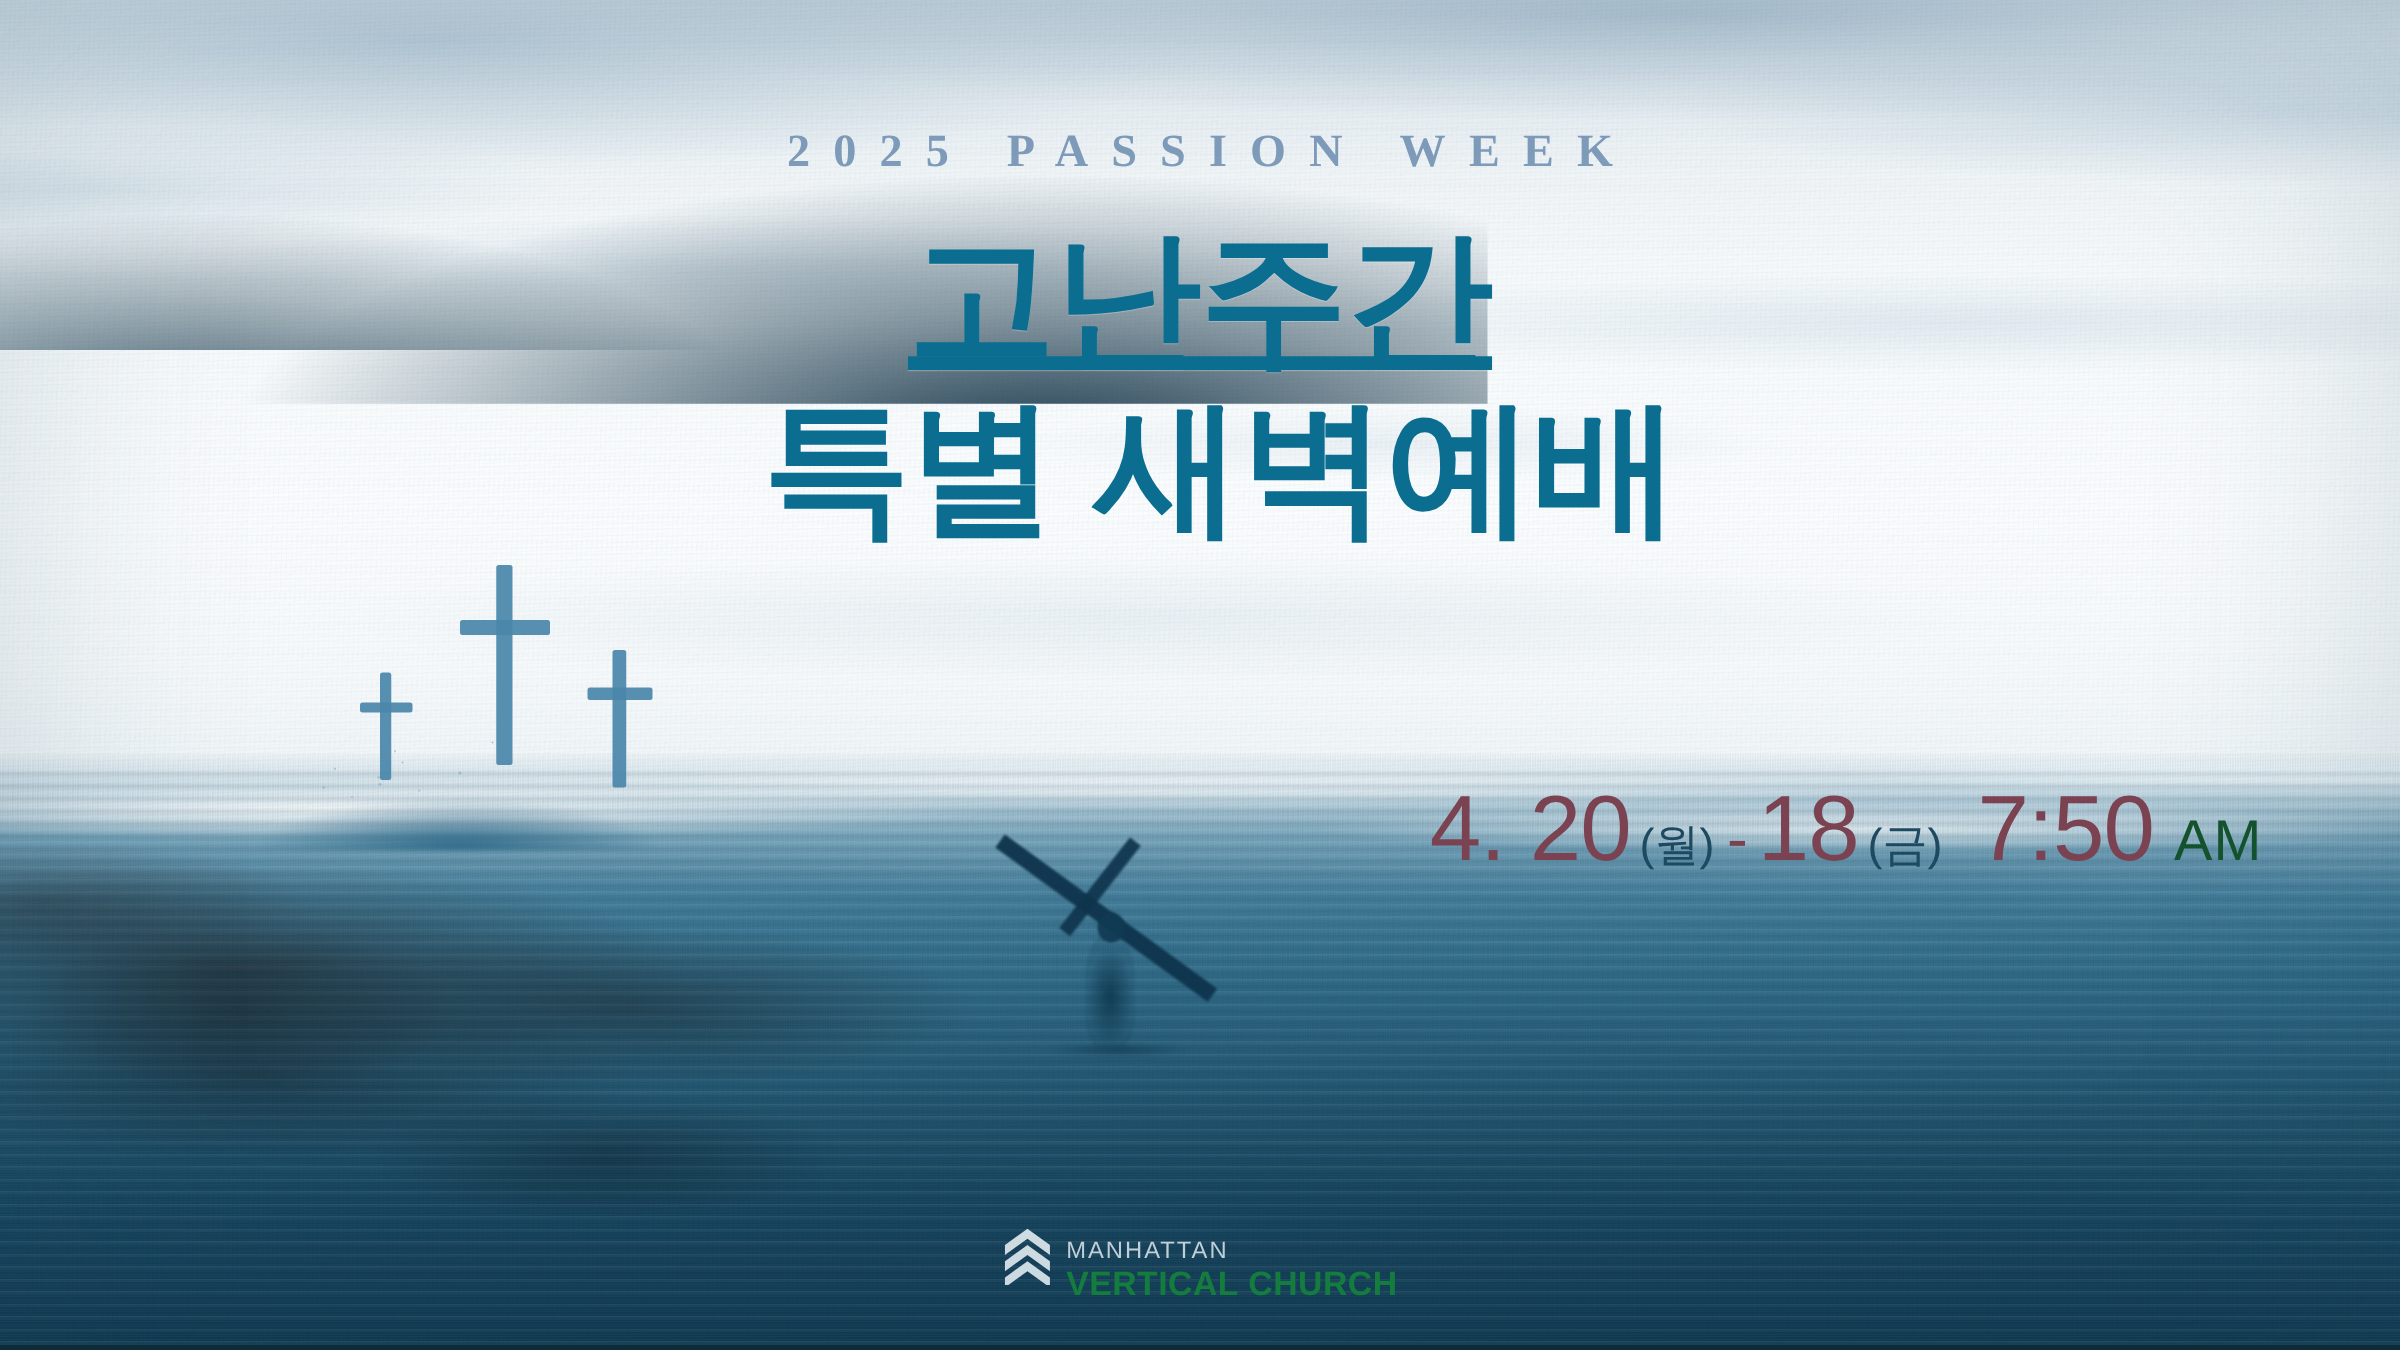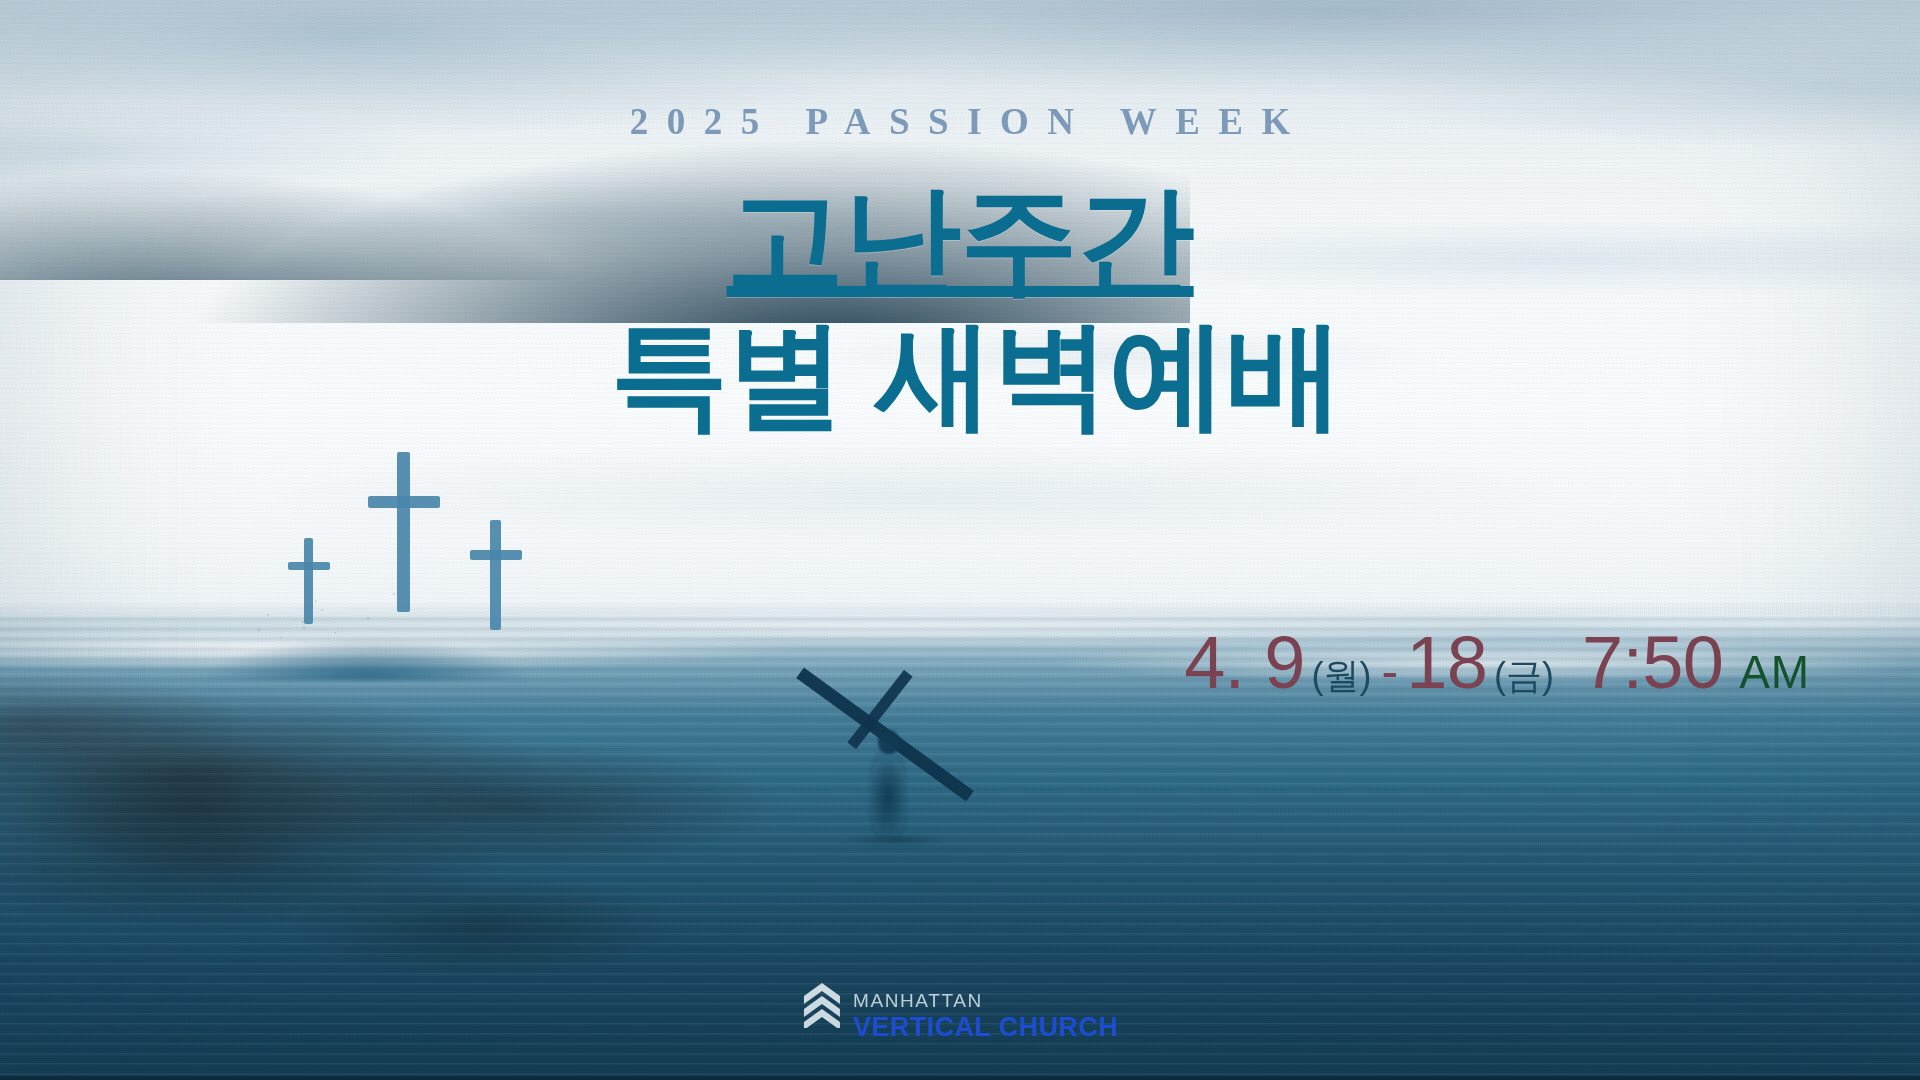"4. 9" span.dt-num { text: 9 -> 20 }
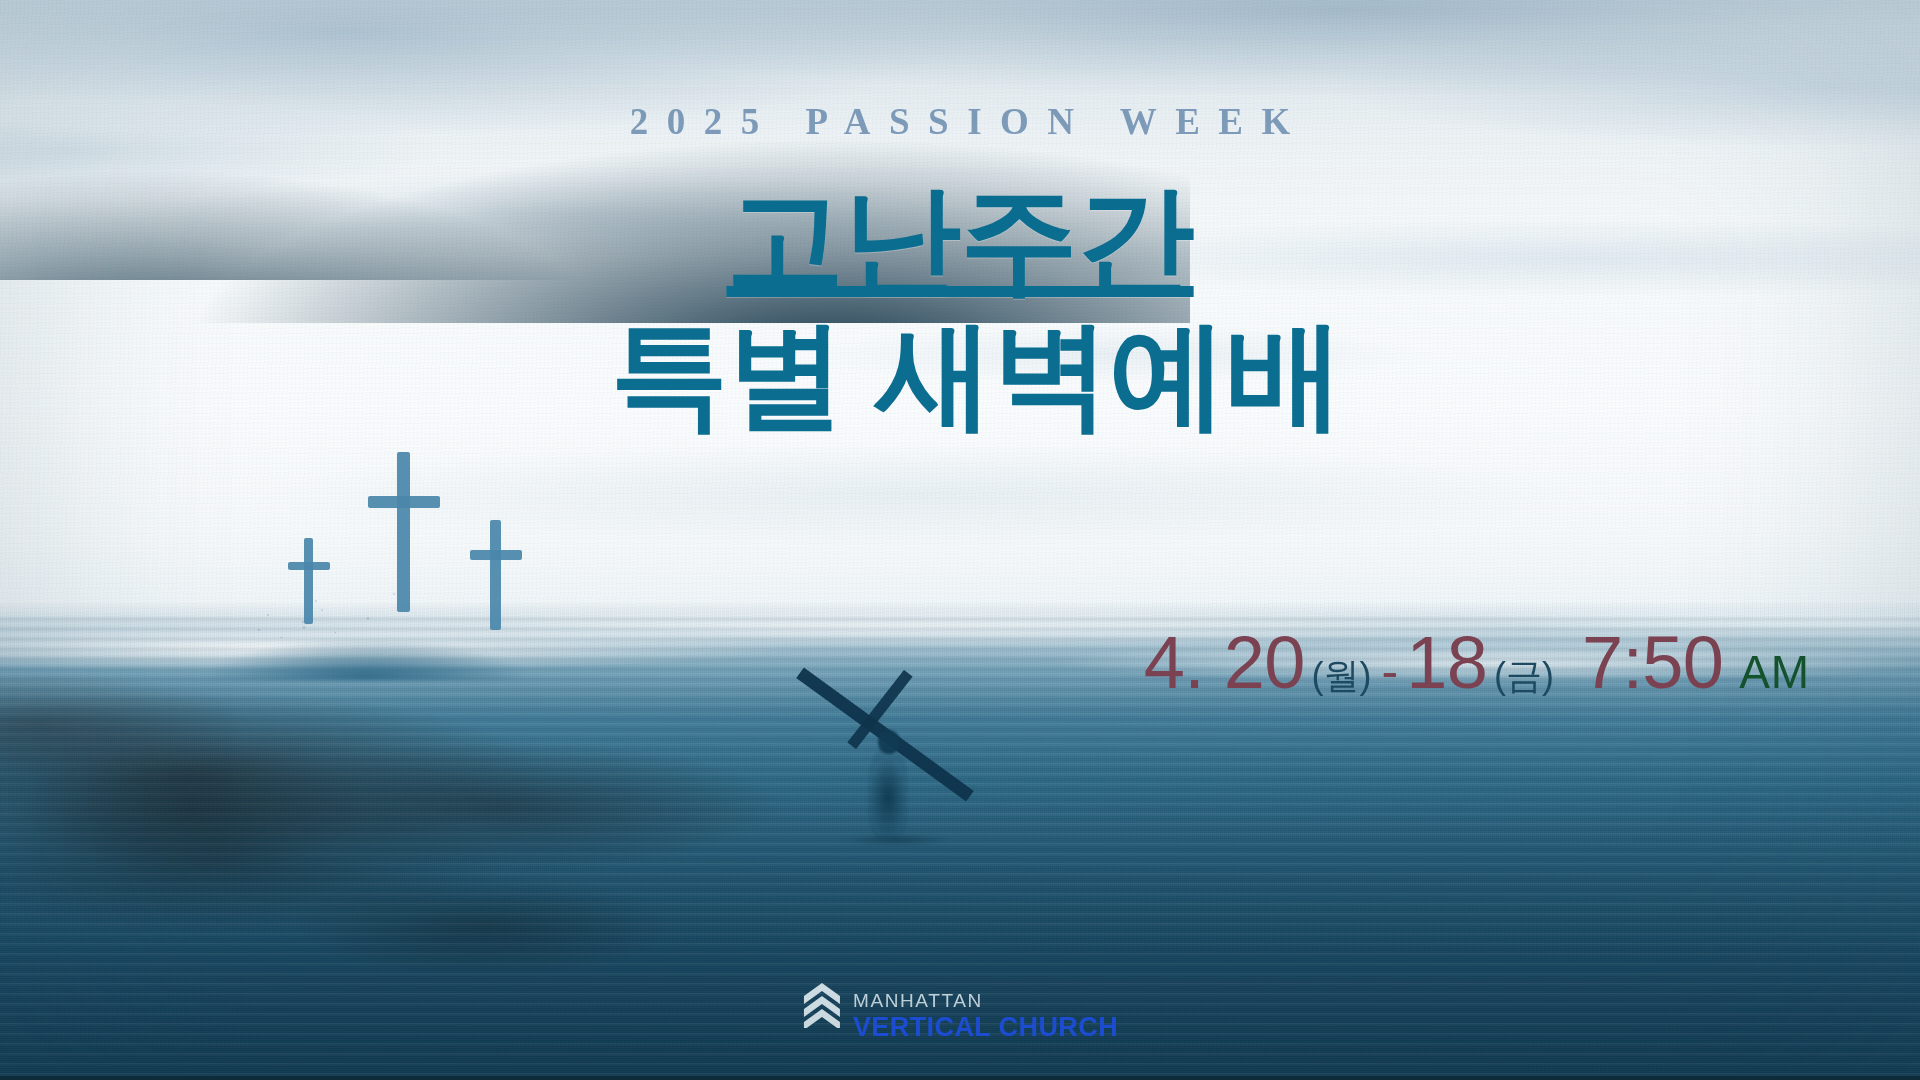"VERTICAL CHURCH" .logo-bottom { color: #1d4ed8 -> #15803d }
